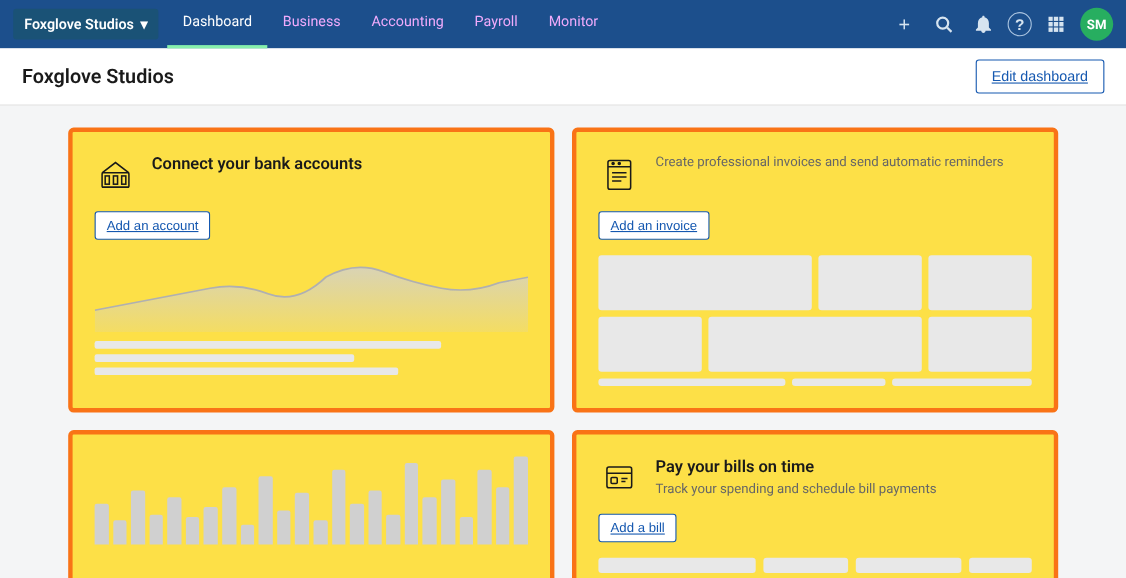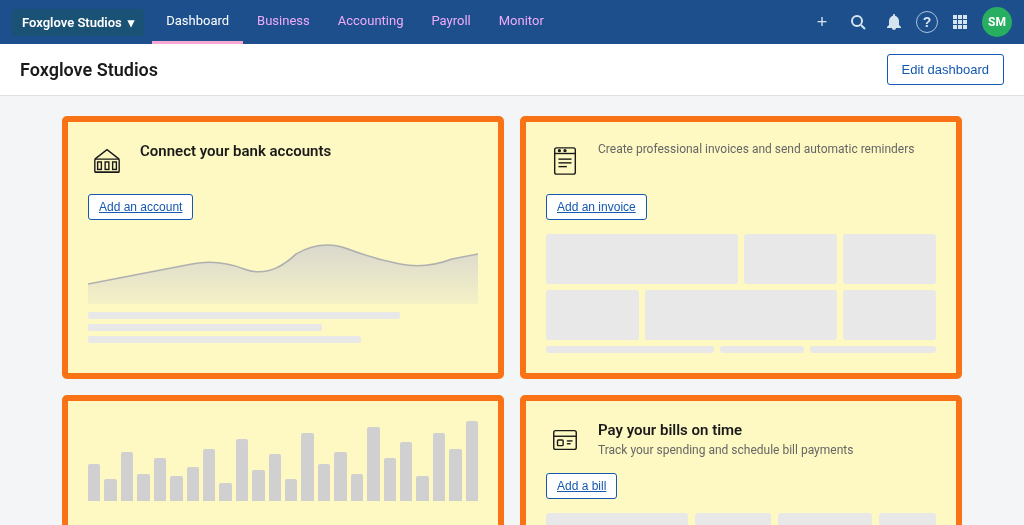"Dashboard" .nav-link.active { border-bottom: 3px solid #f9a8d4 -> 3px solid #86efac }
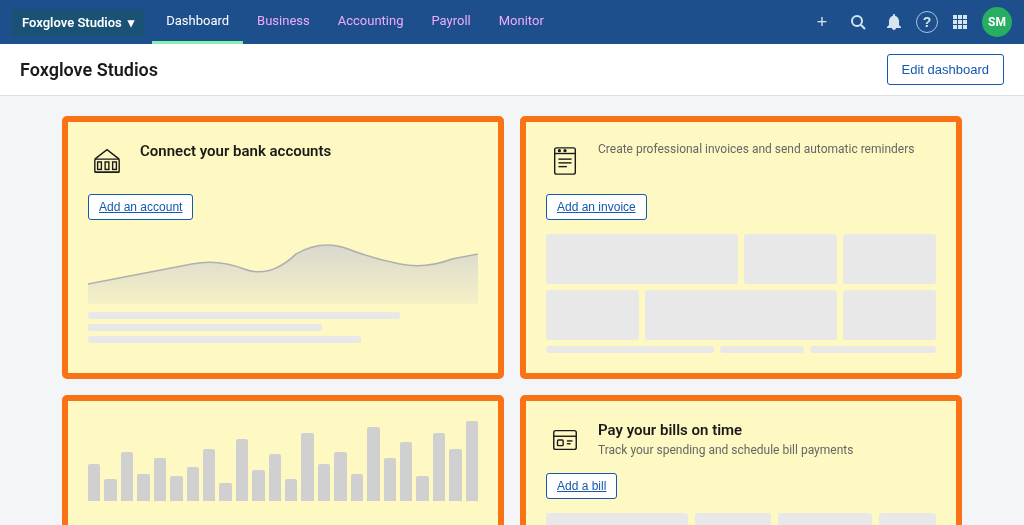"Edit dashboard" .edit-btn { text-decoration: none -> underline }
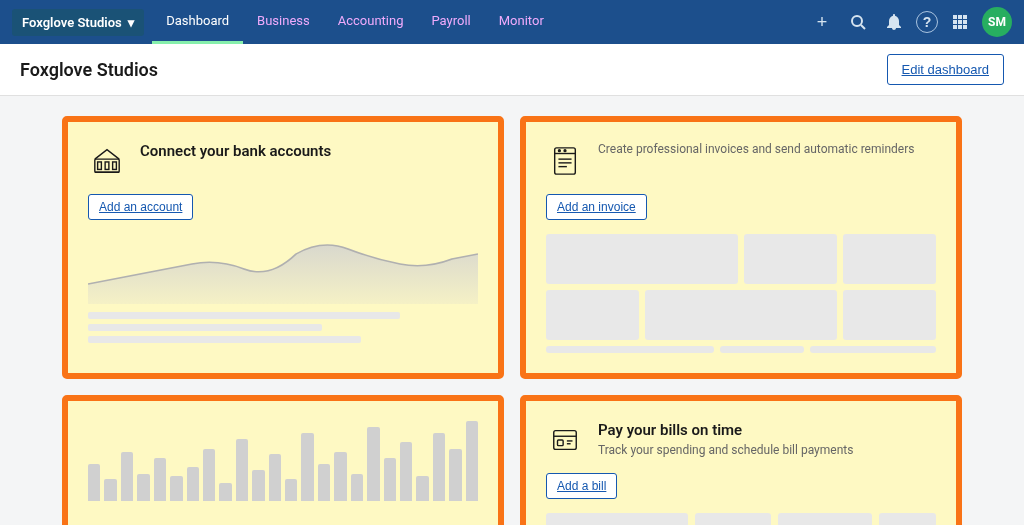"Connect your bank accounts" .card { background: #fef9c3 -> #fde047; border: 6px solid #f97316 -> 4px solid #f97316 }
